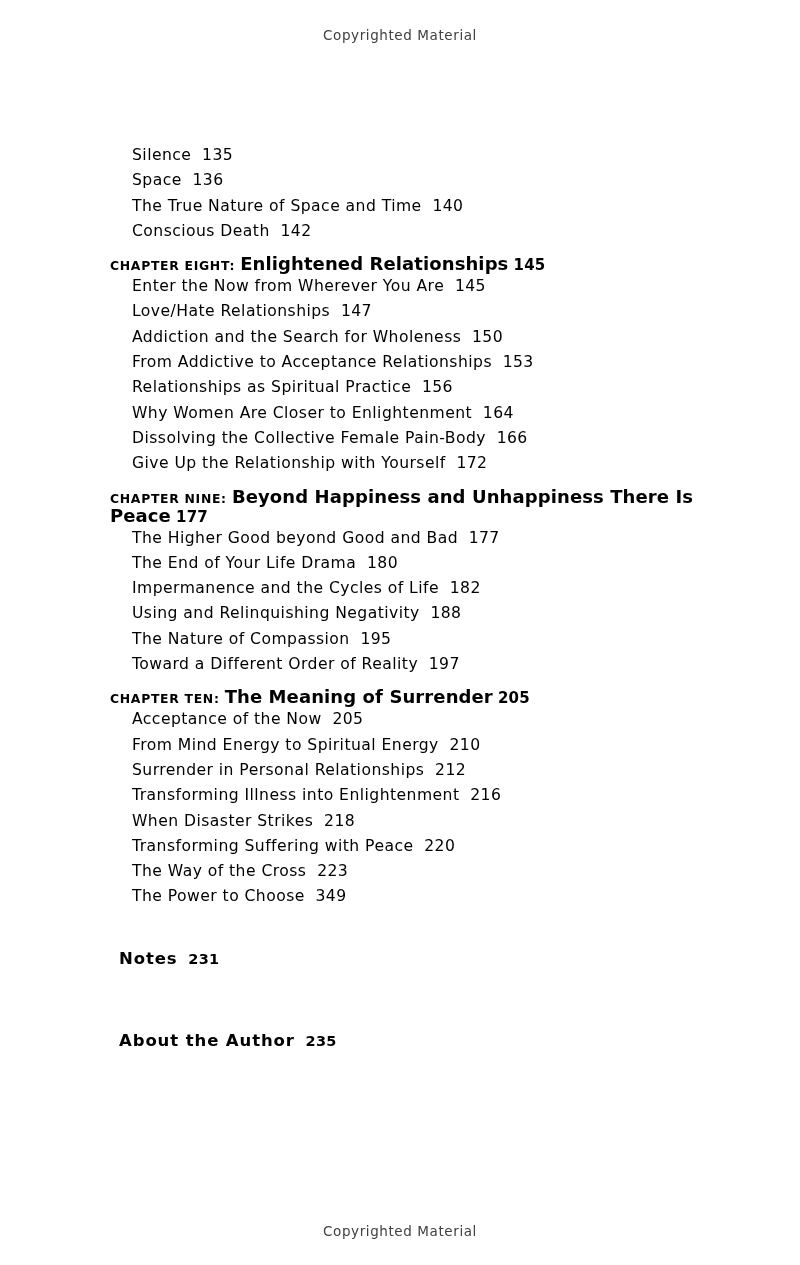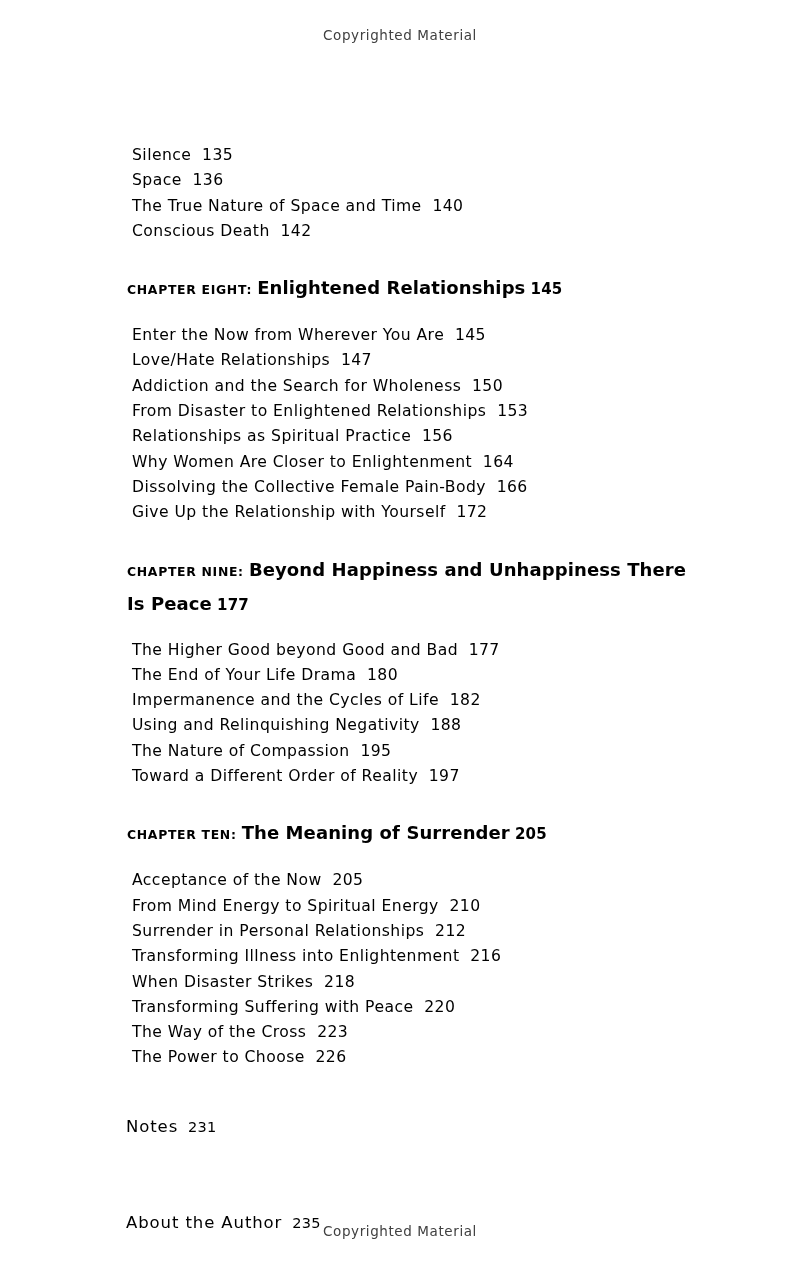"CHAPTER EIGHT: Enlightened Relationships" .chapter { line-height: 32px -> 17px; margin: 17px -> 0 }
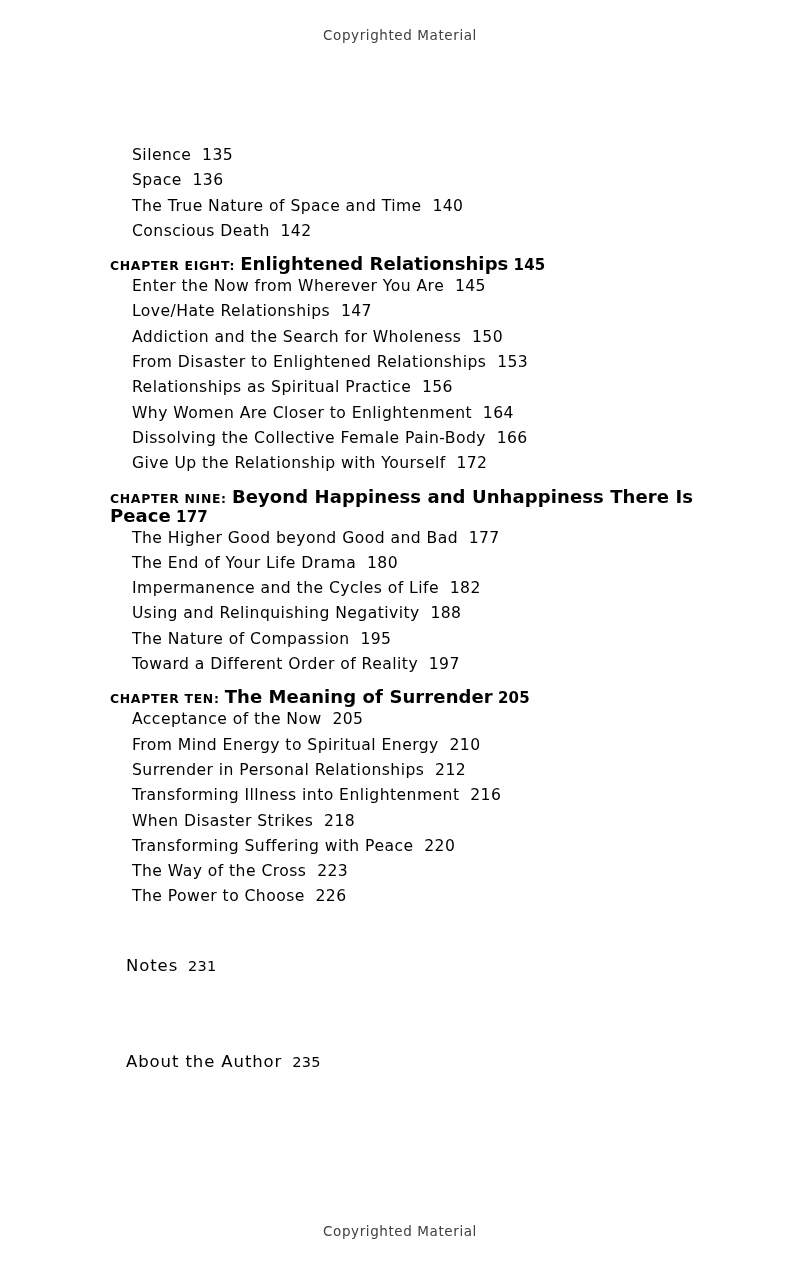"From Disaster to Enlightened" span { text: Disaster to Enlightened -> Addictive to Acceptance }
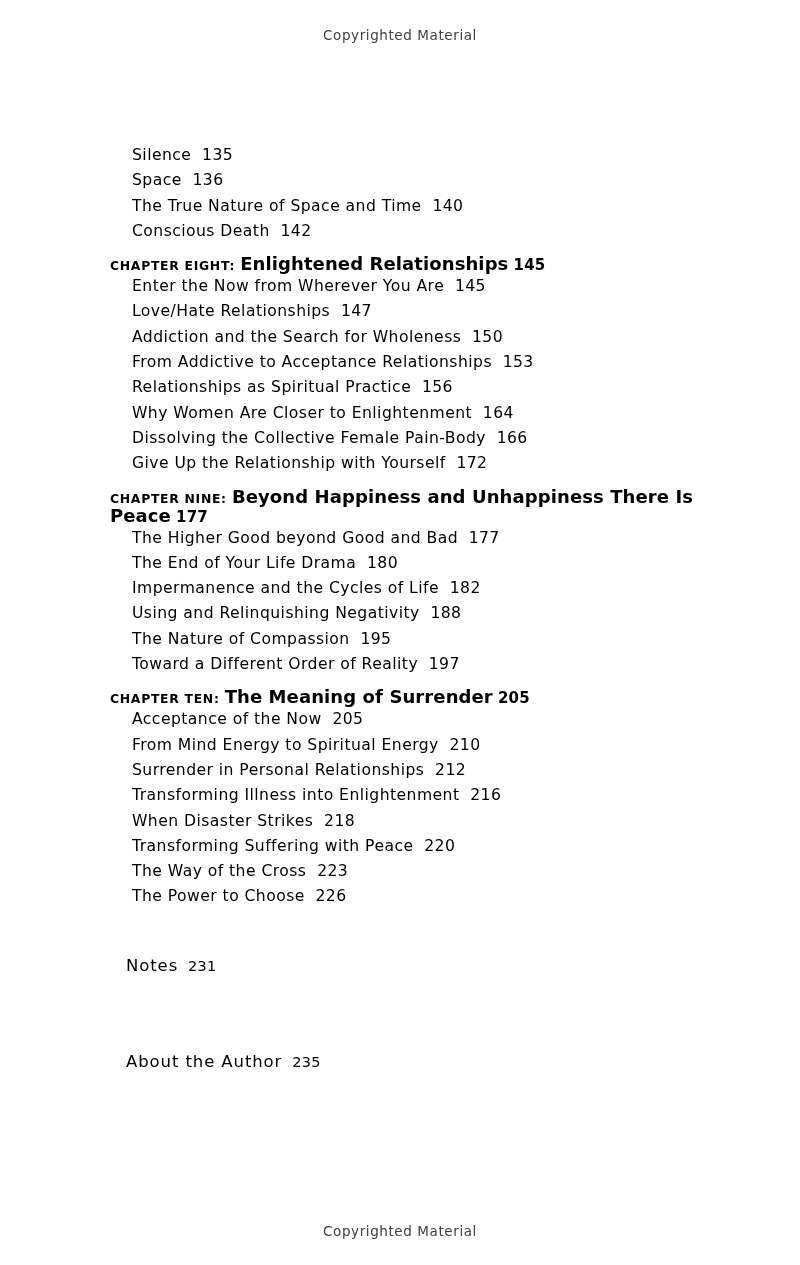"226" span.pg { text: 226 -> 349 }
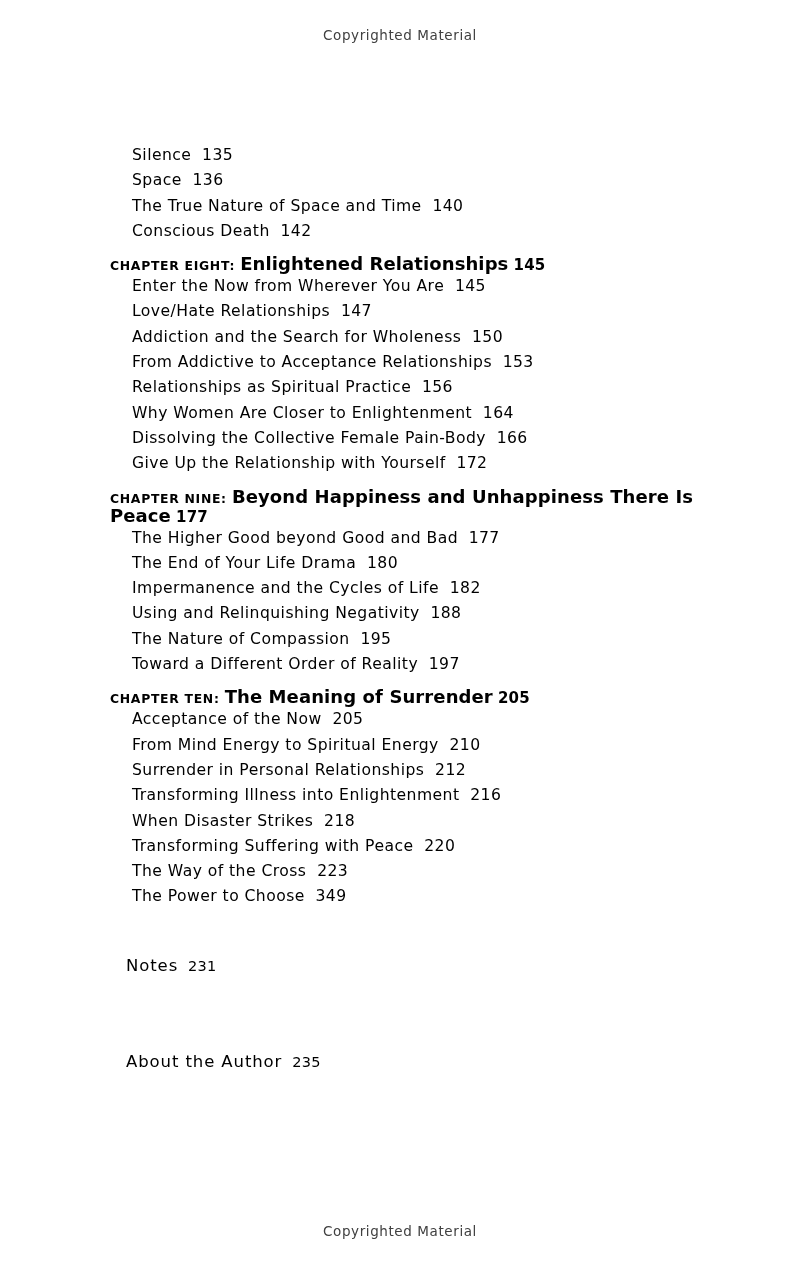"Notes 231" .backmatter { font-weight: normal -> bold; margin: 16px -> 9px }
